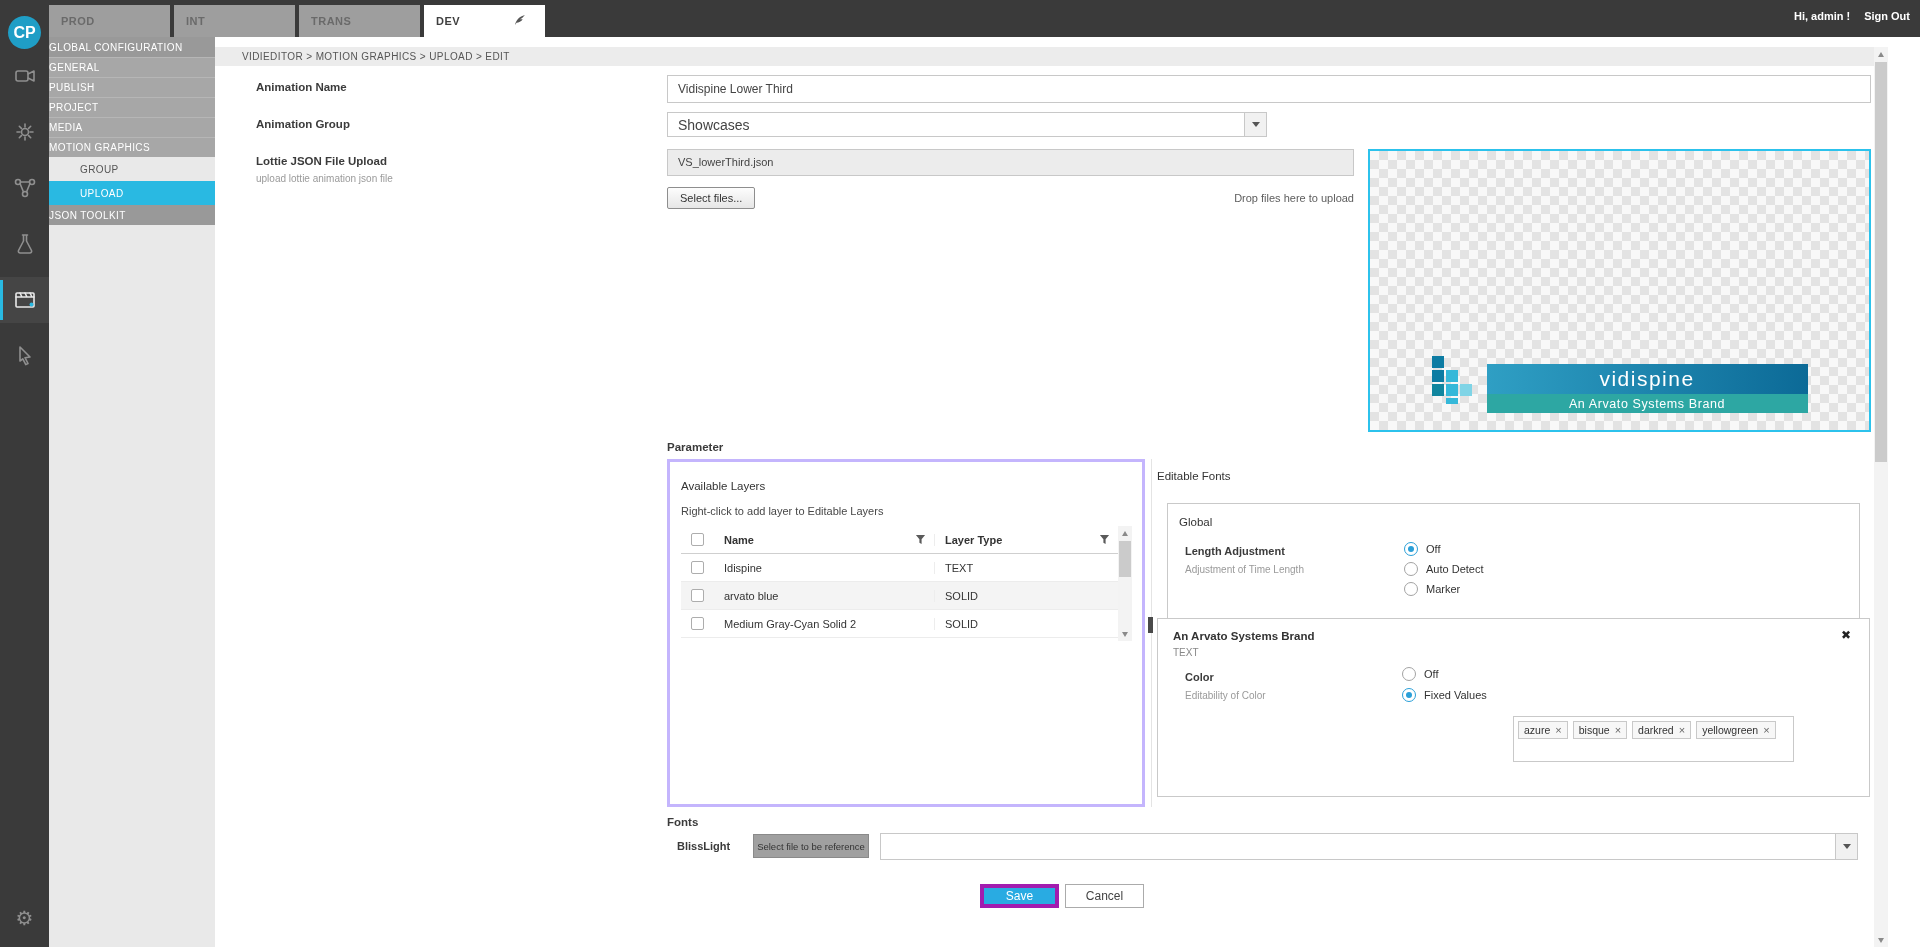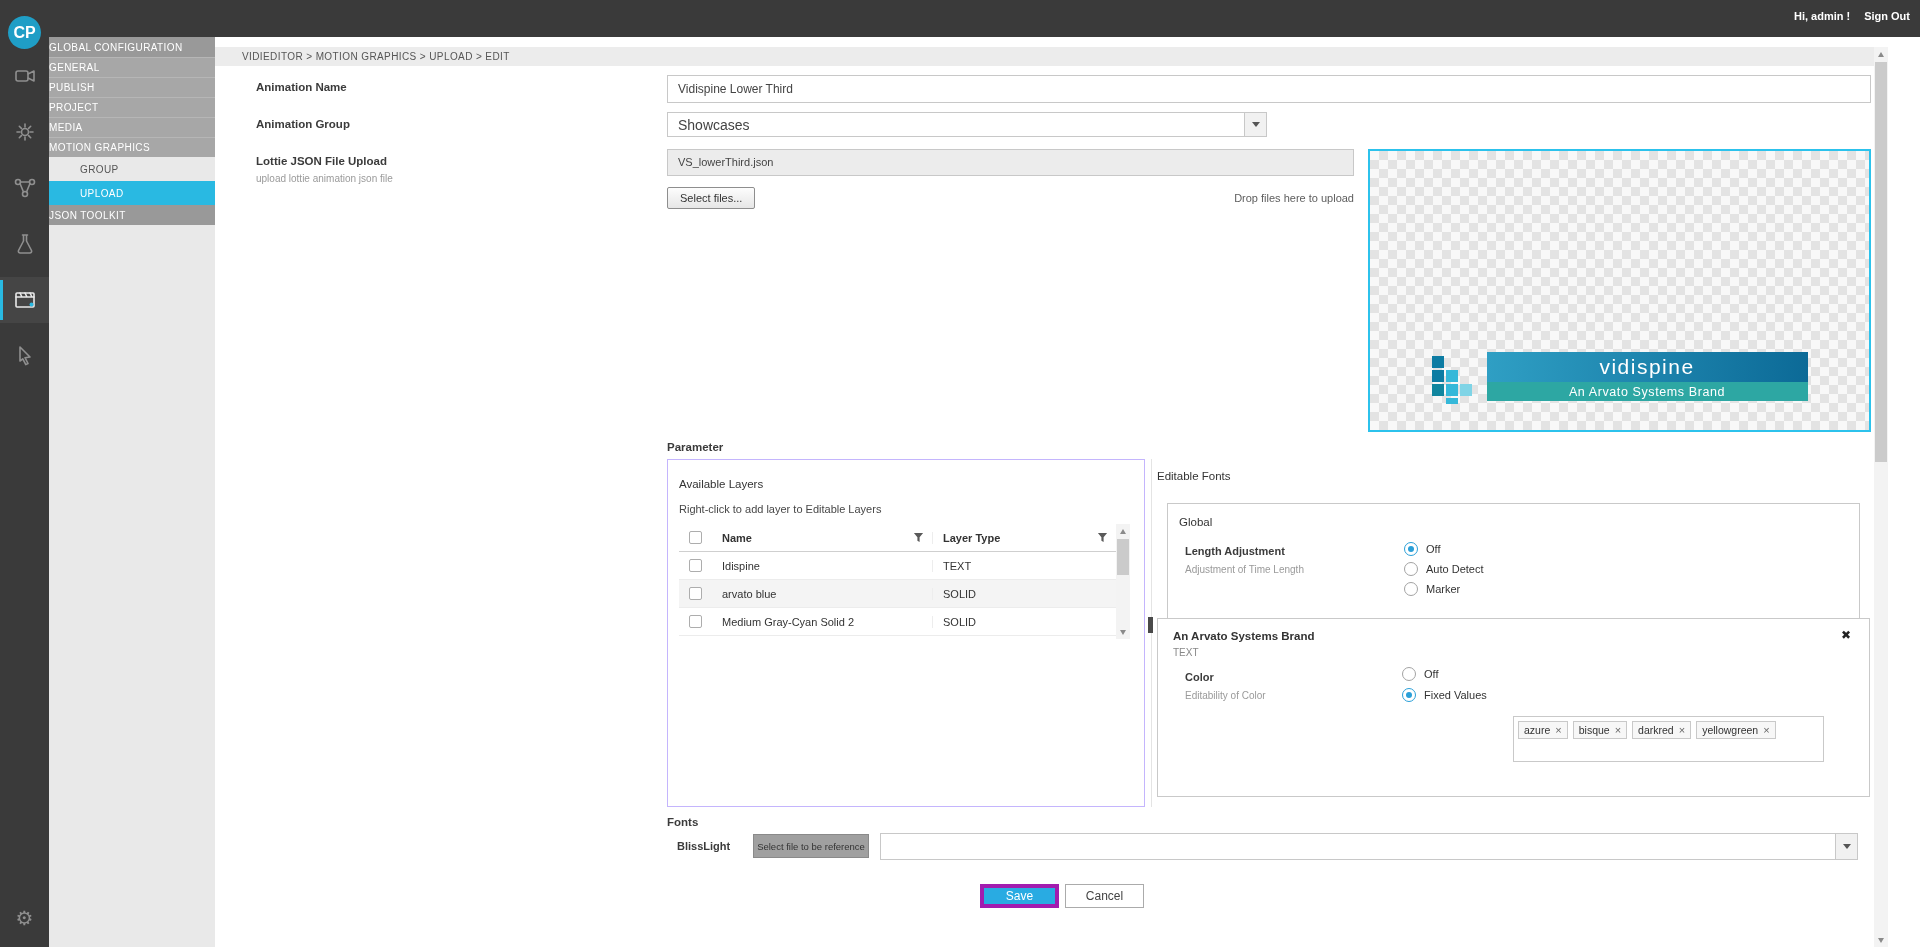"PROD" div.tabs { html: none -> <div> <div> <span>PROD</span> </div> <div> <span>INT</span> </div> <div> <span>TRANS</span> </div> <div> <span>DEV</span> <span> <svg> <path></path> </svg> </span> </div> </div> }
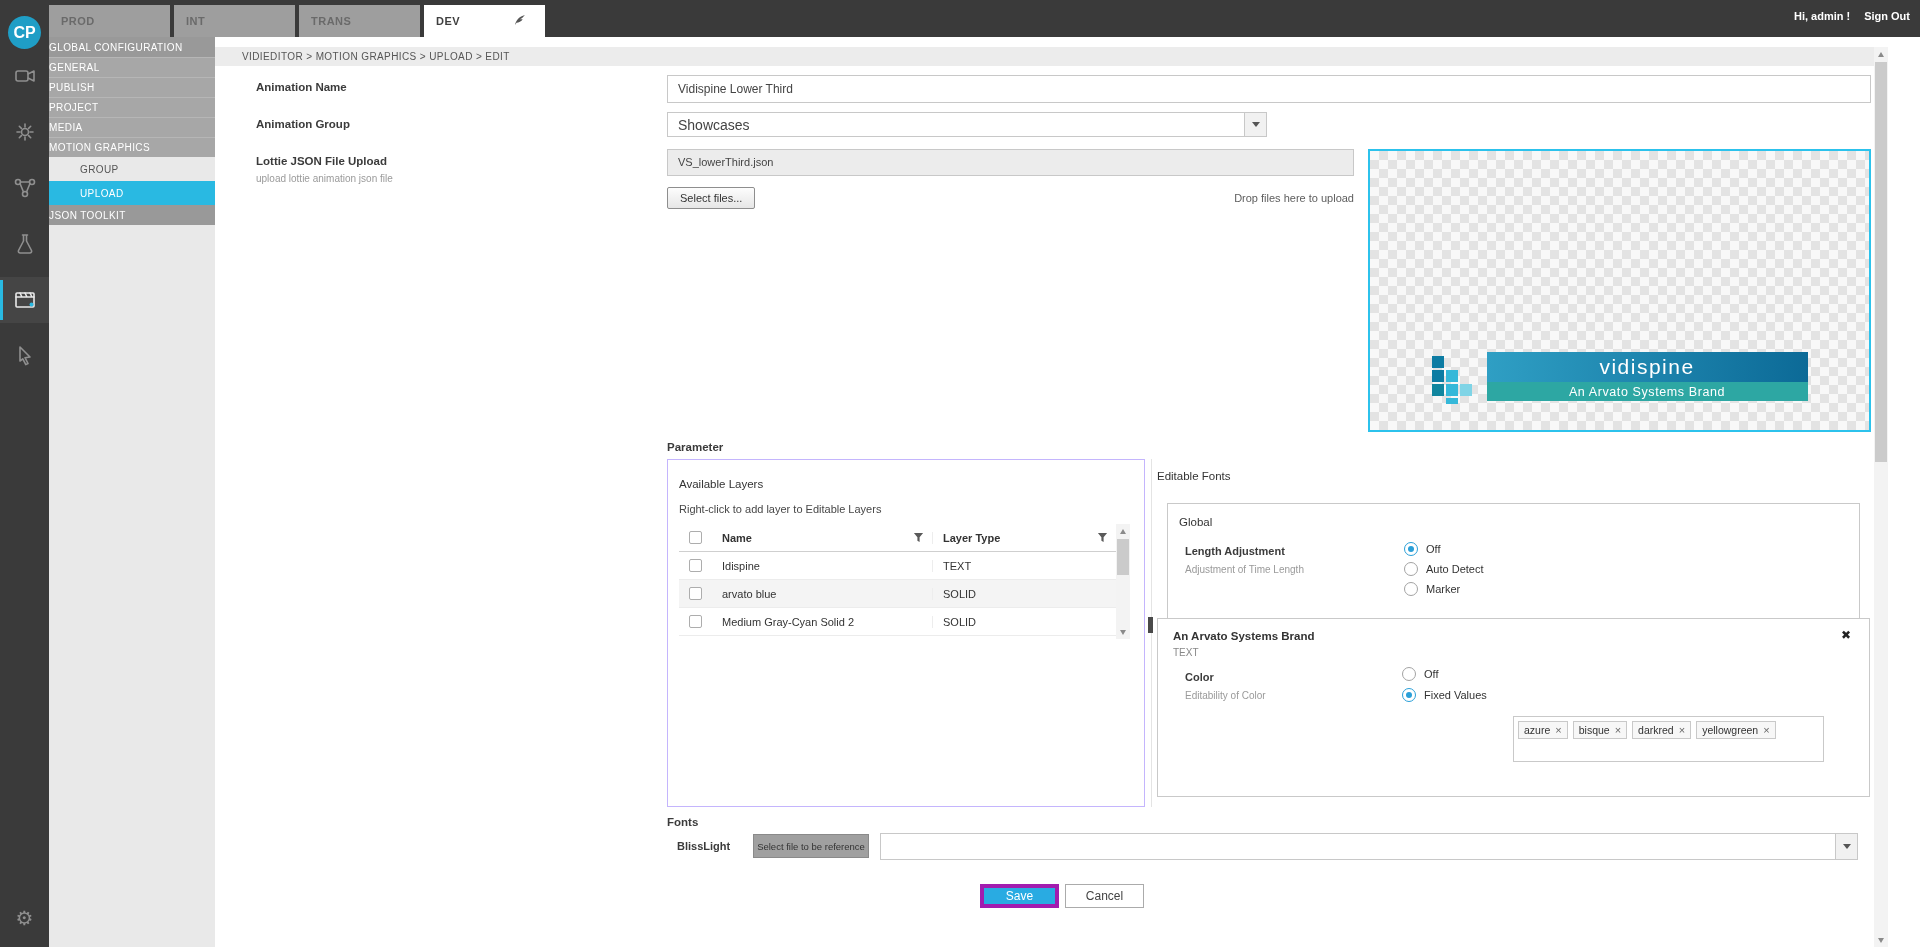"vidispine" .brand-bars { margin-top: none -> 12px }
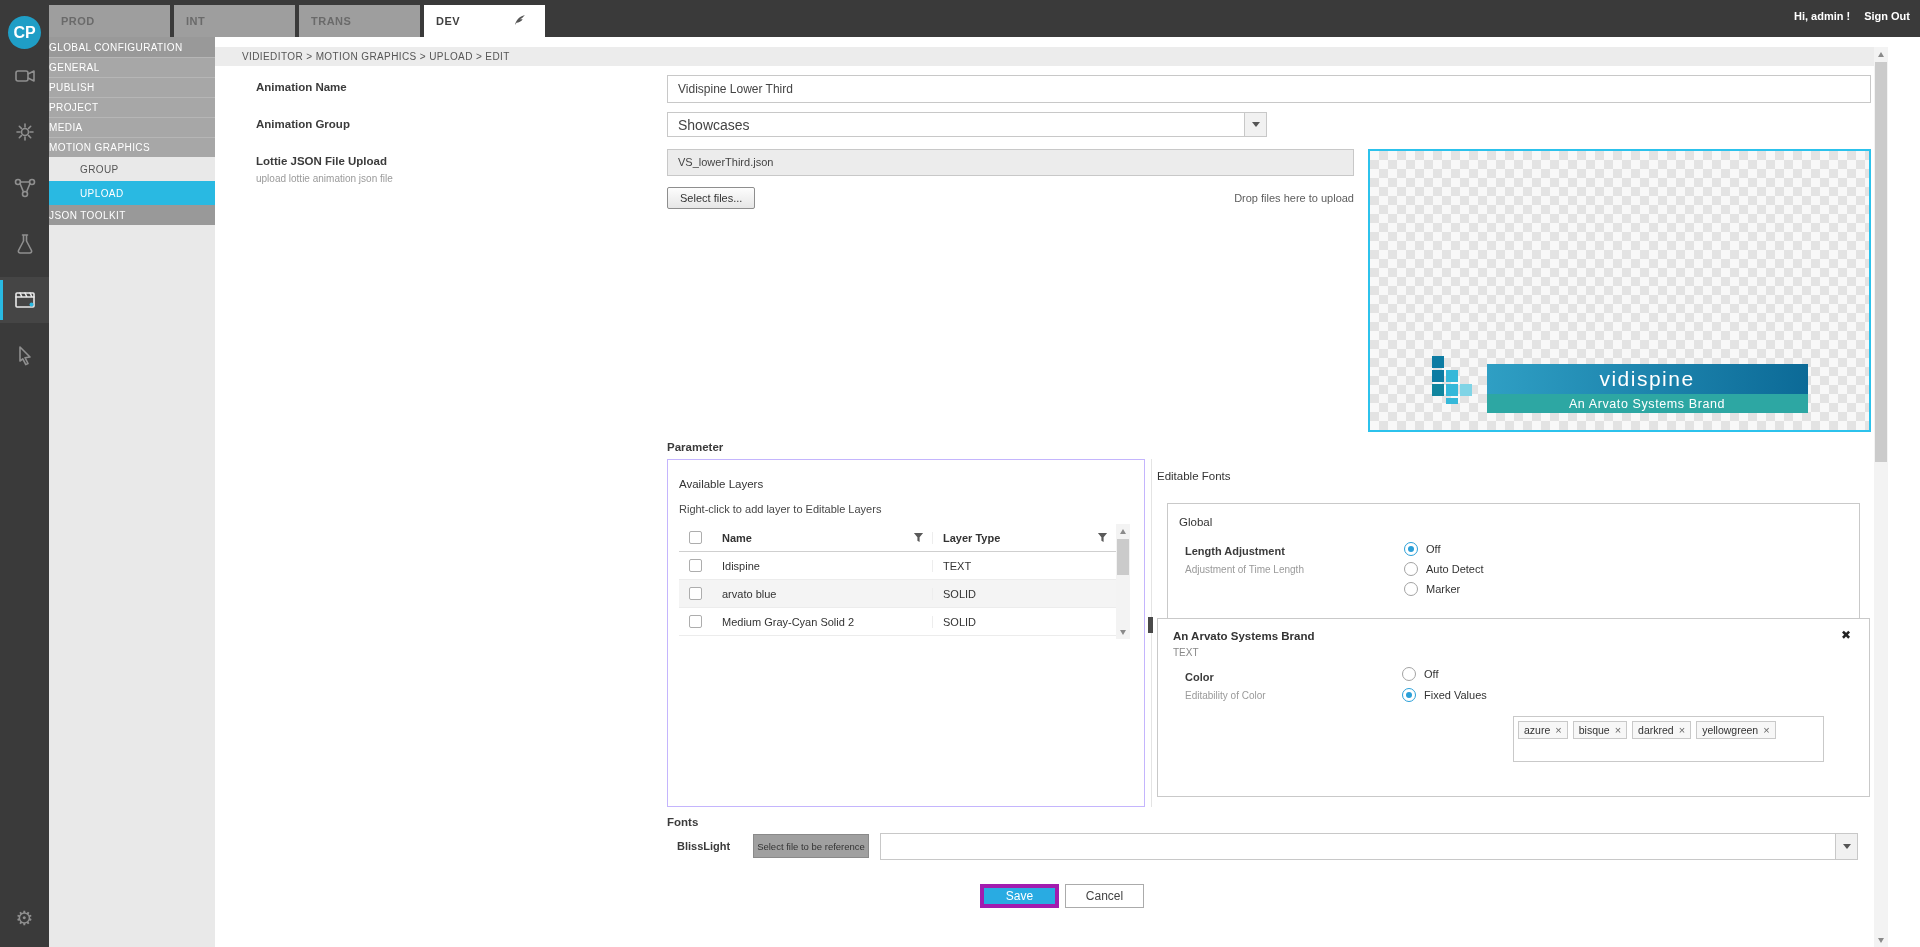"Available Layers" #available-panel { border: 1px solid #c4b5fd -> 3px solid #c4b5fd }
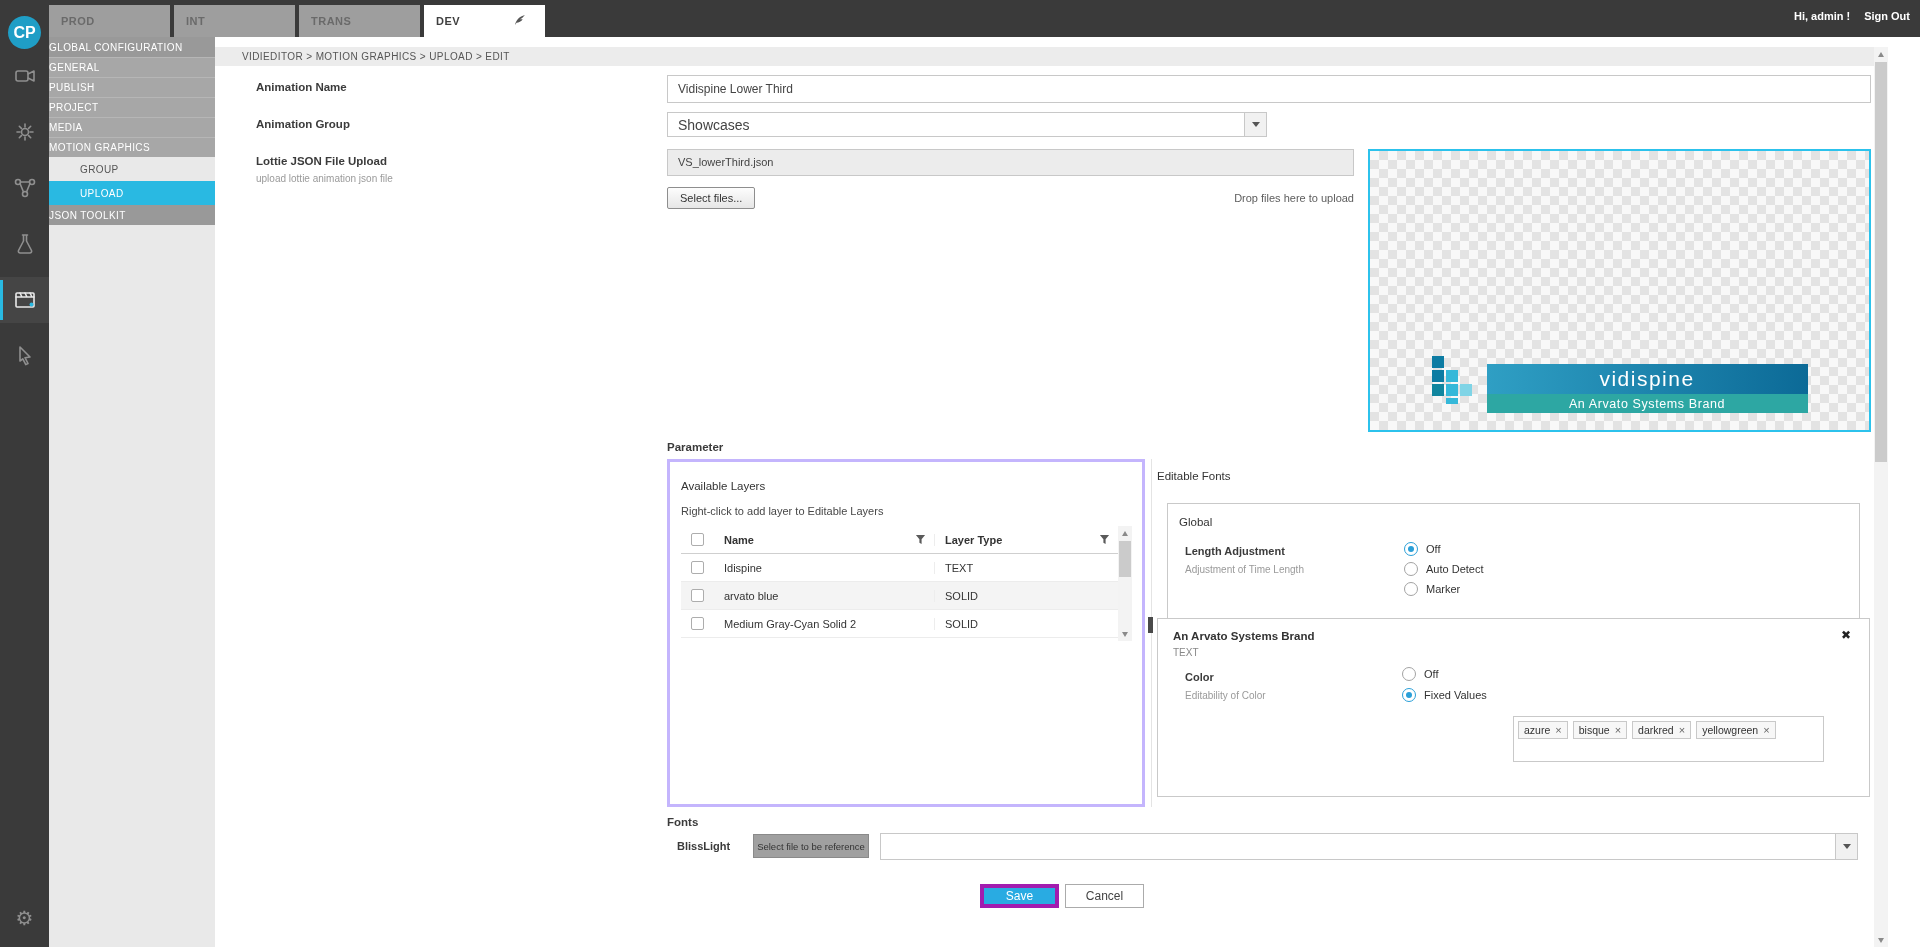"azure" #tag-area { width: 311px -> 281px }
